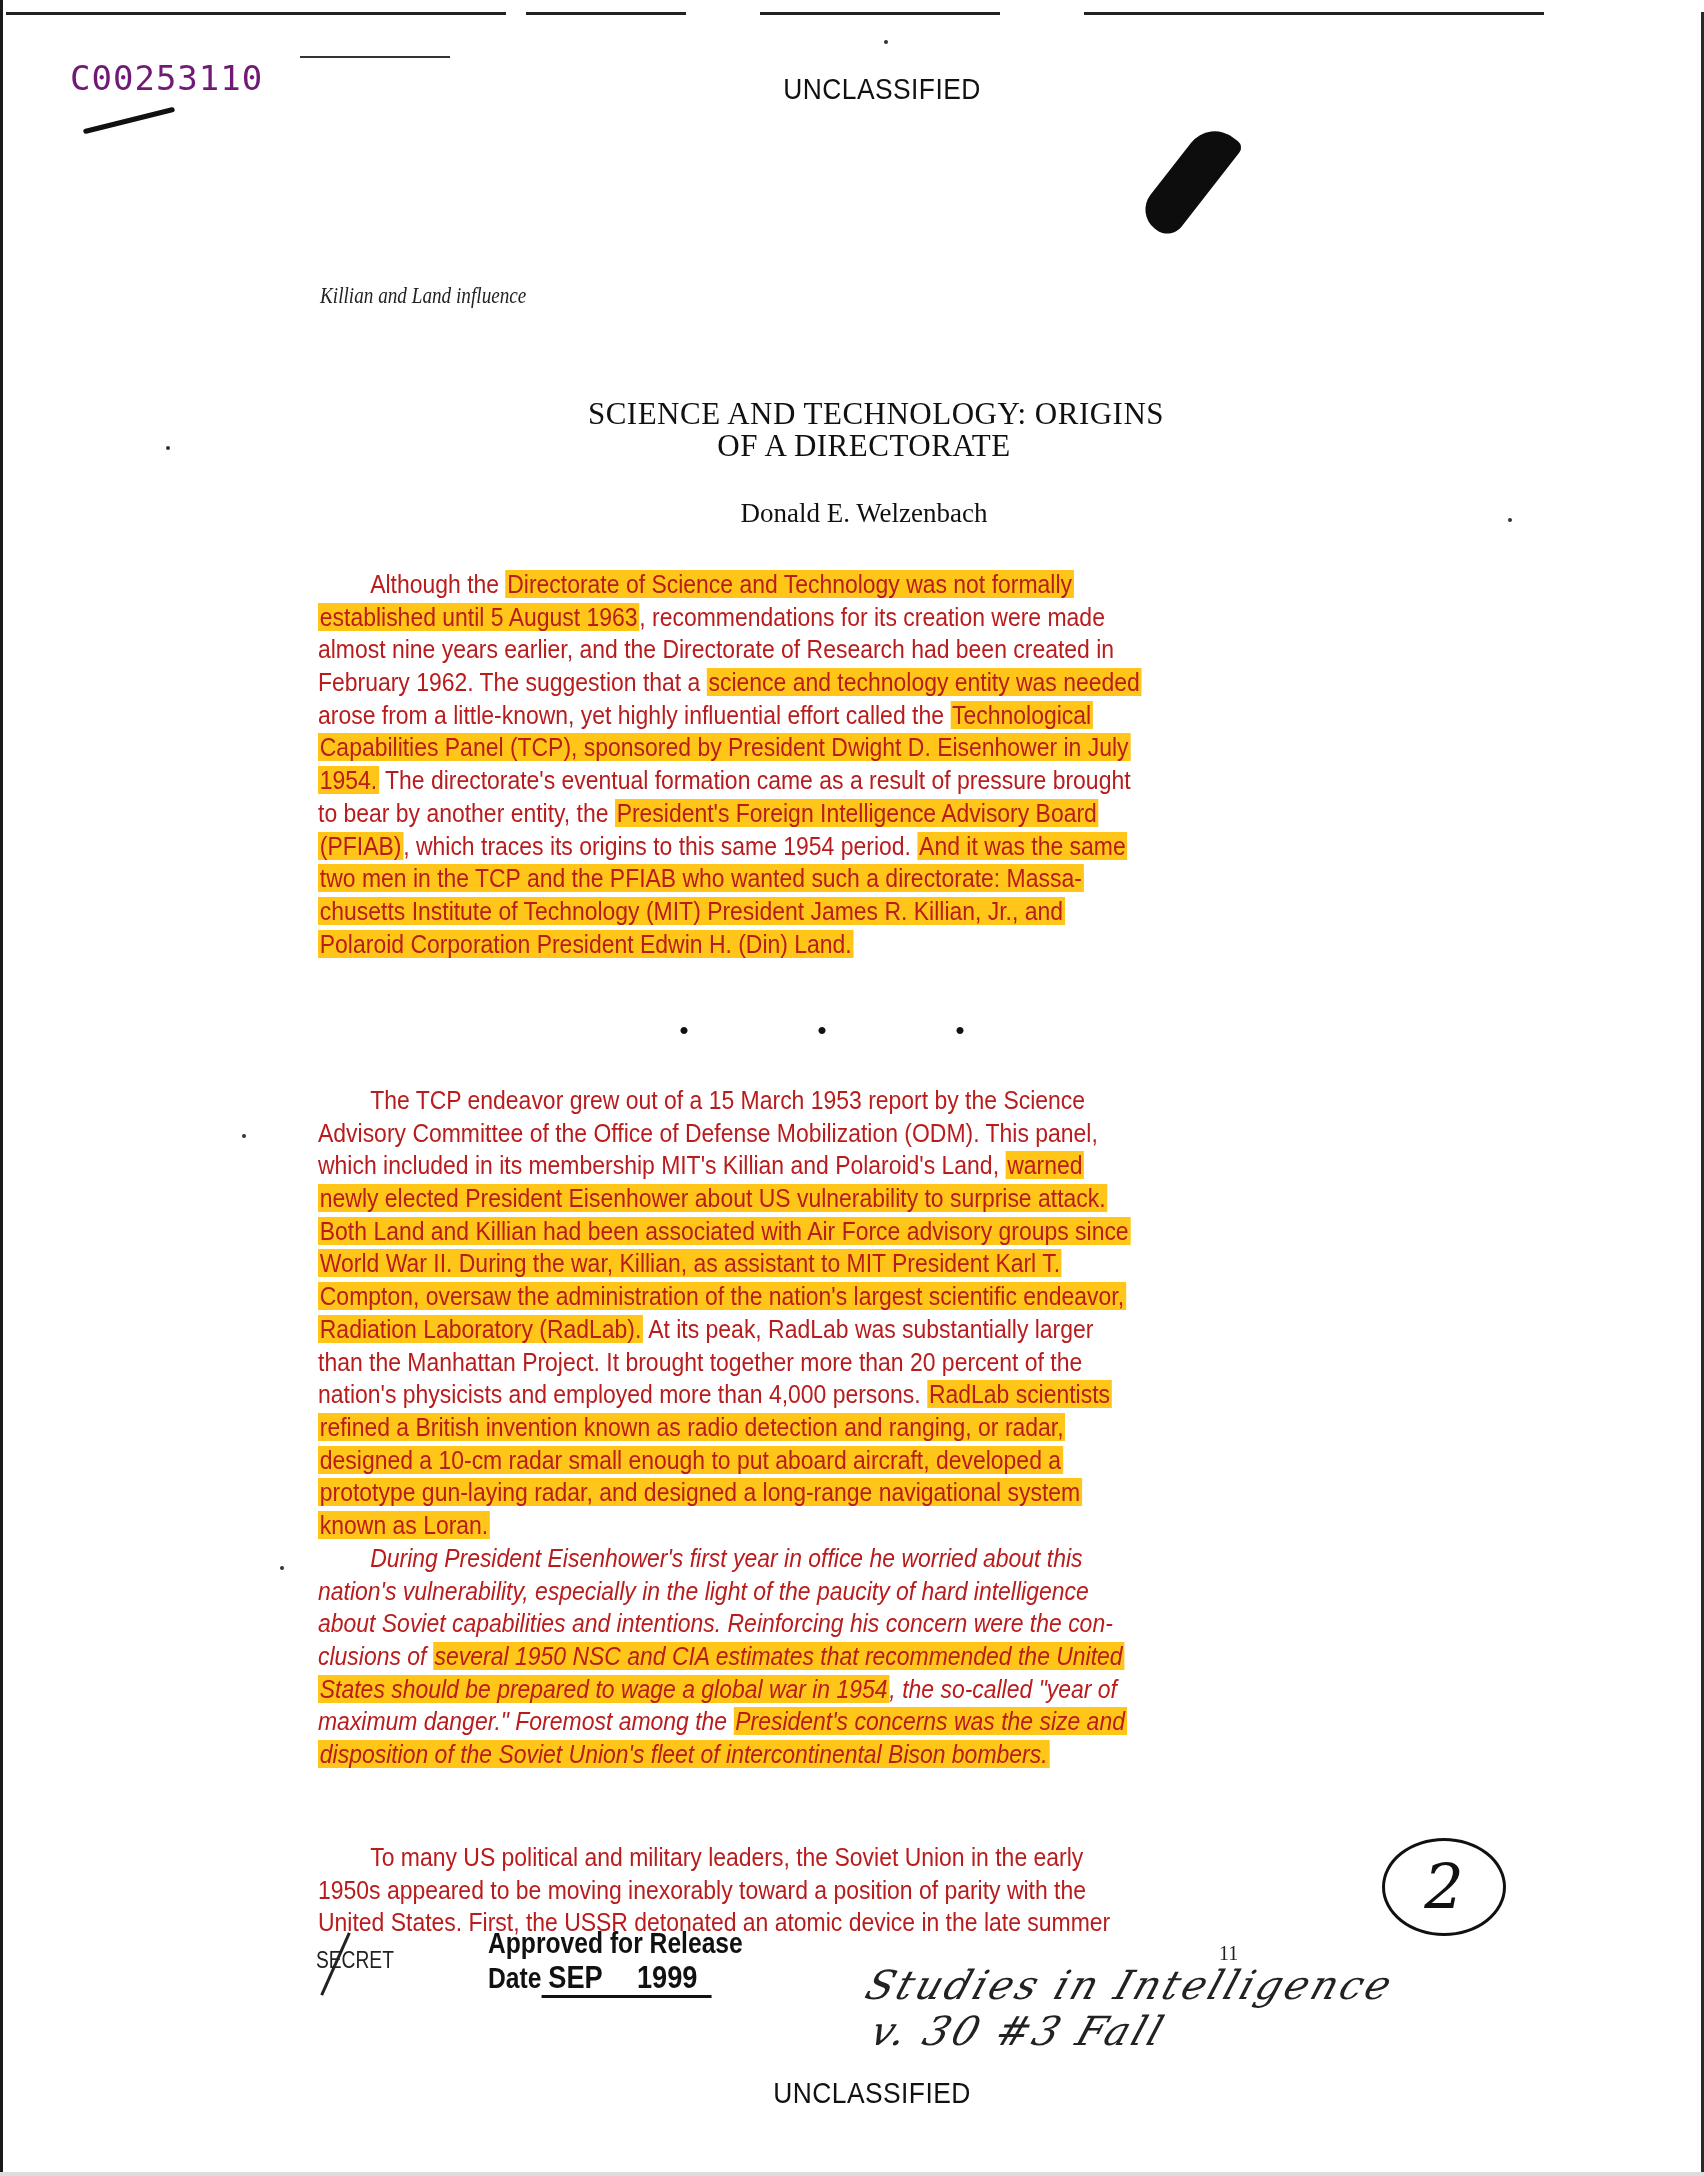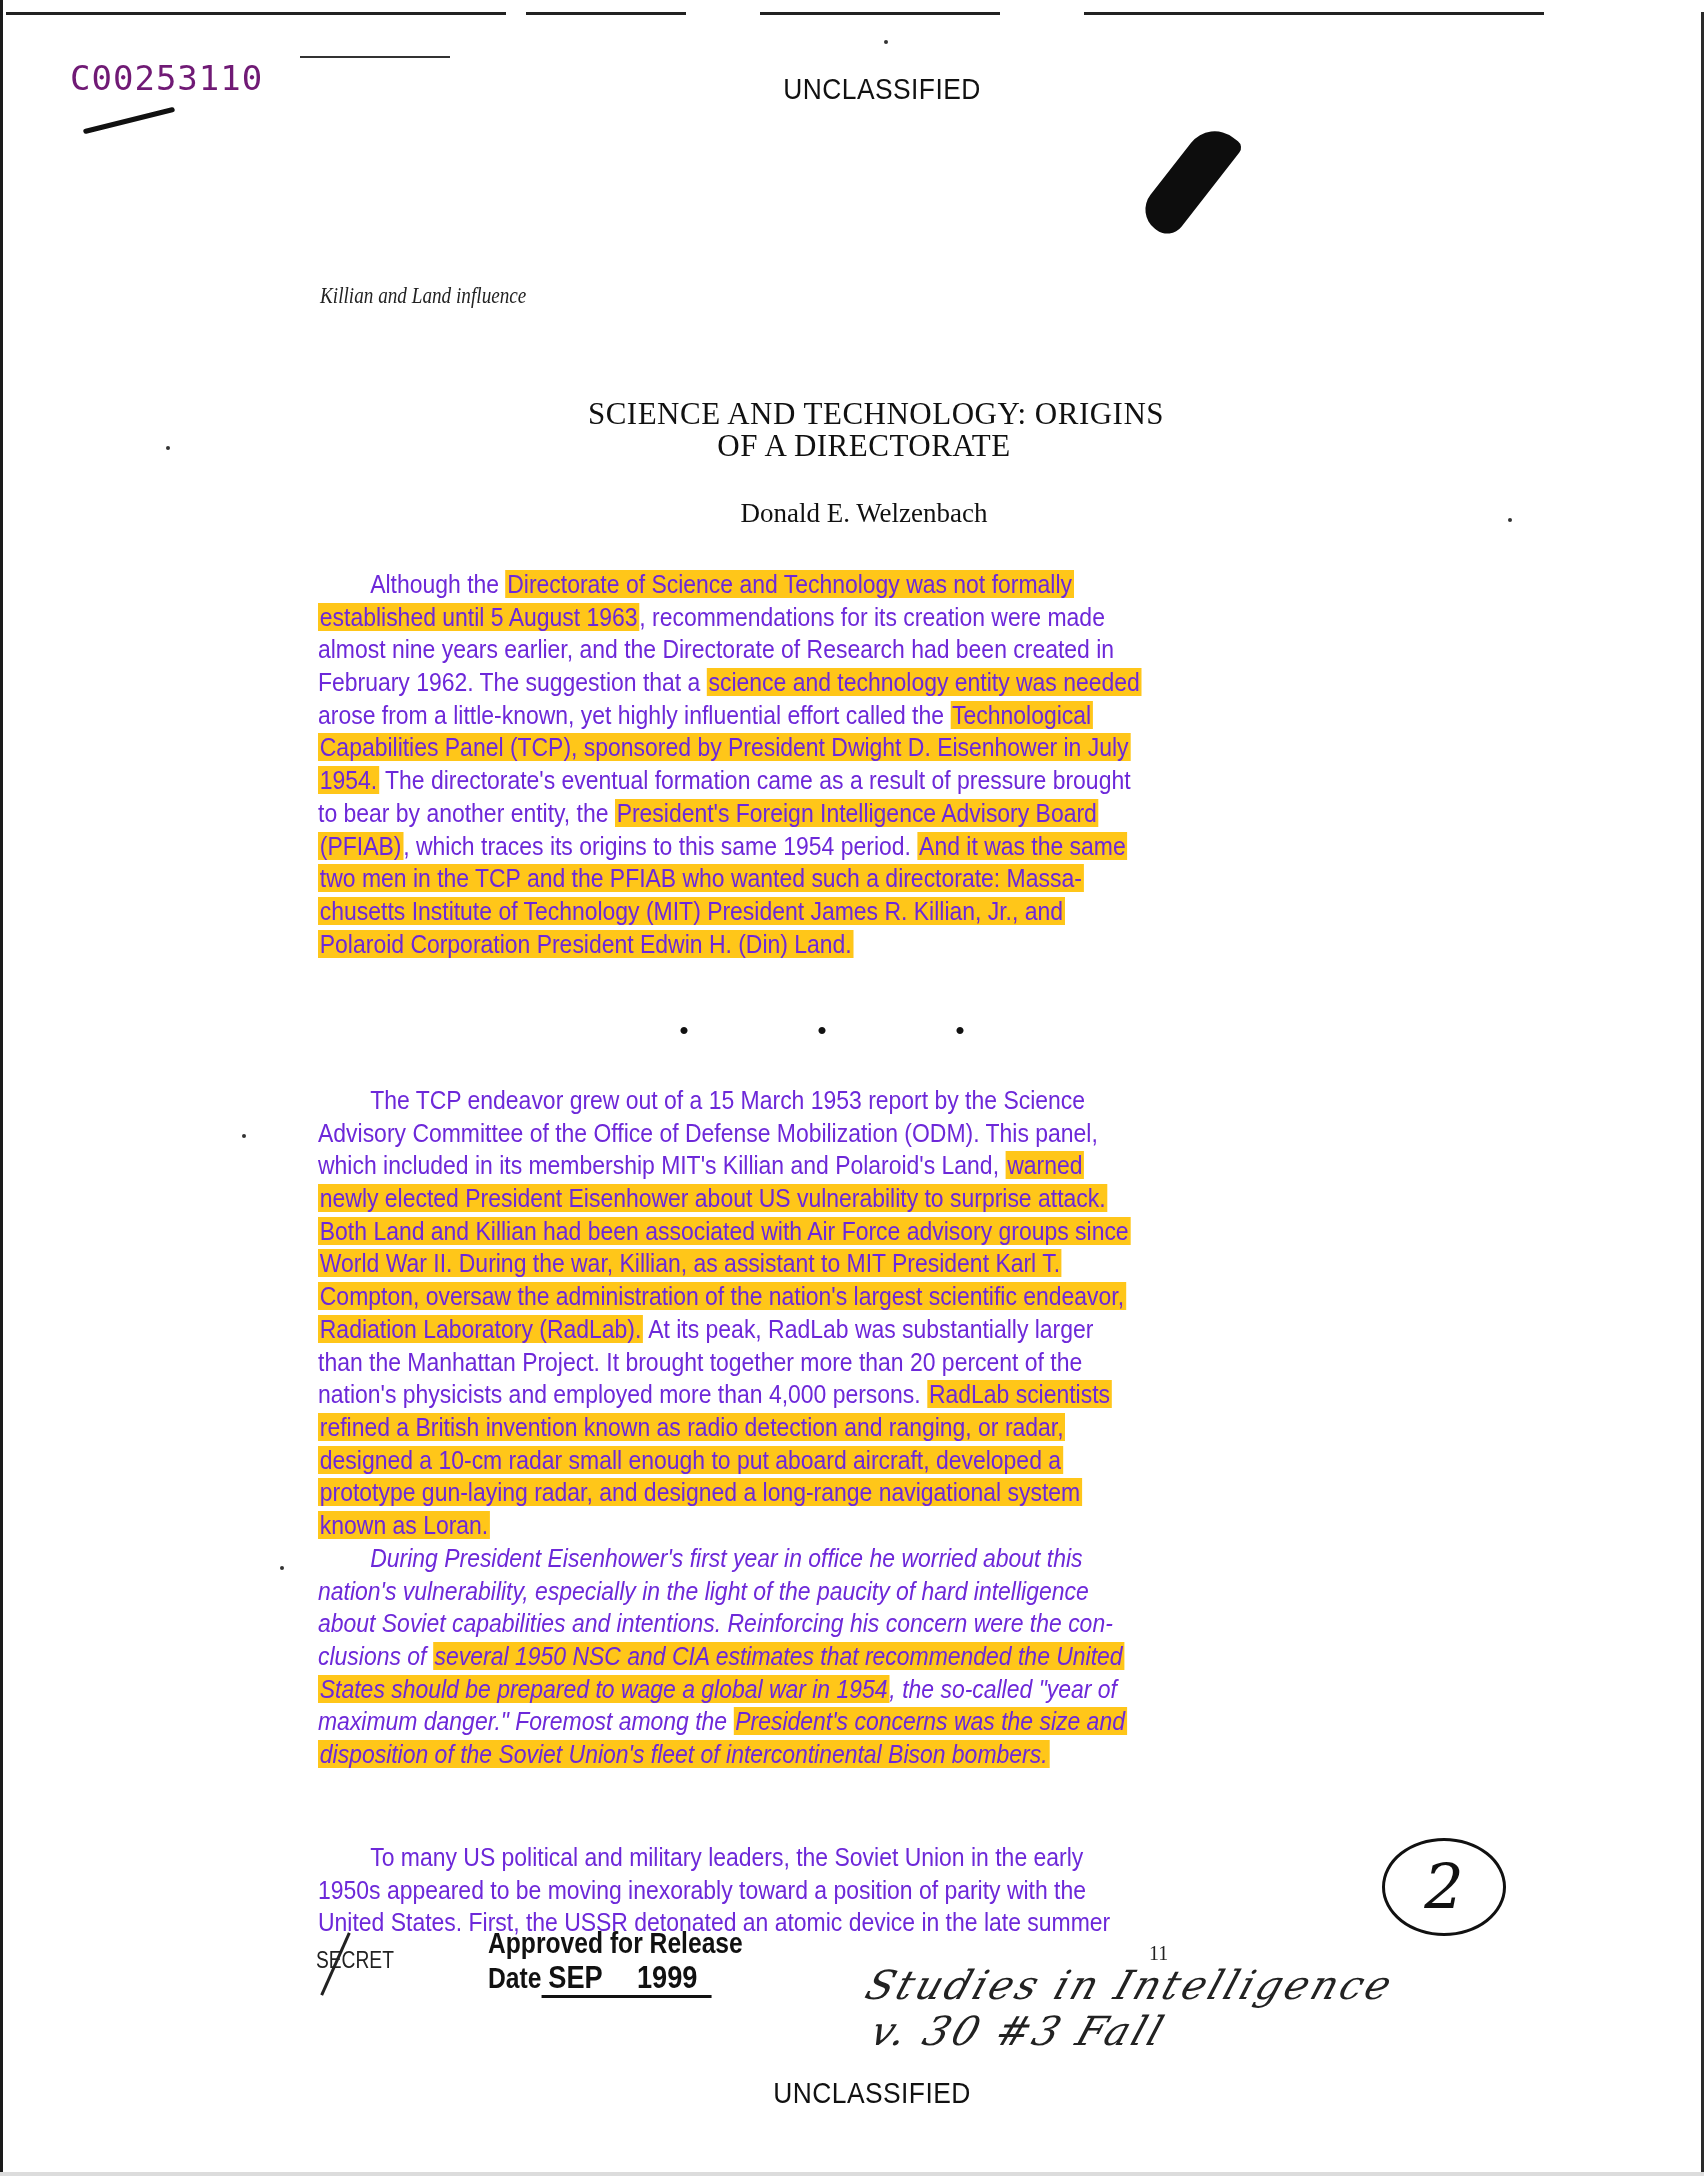"Although the Directorate of Science" .body-block { color: #6d28d9 -> #b91c1c }
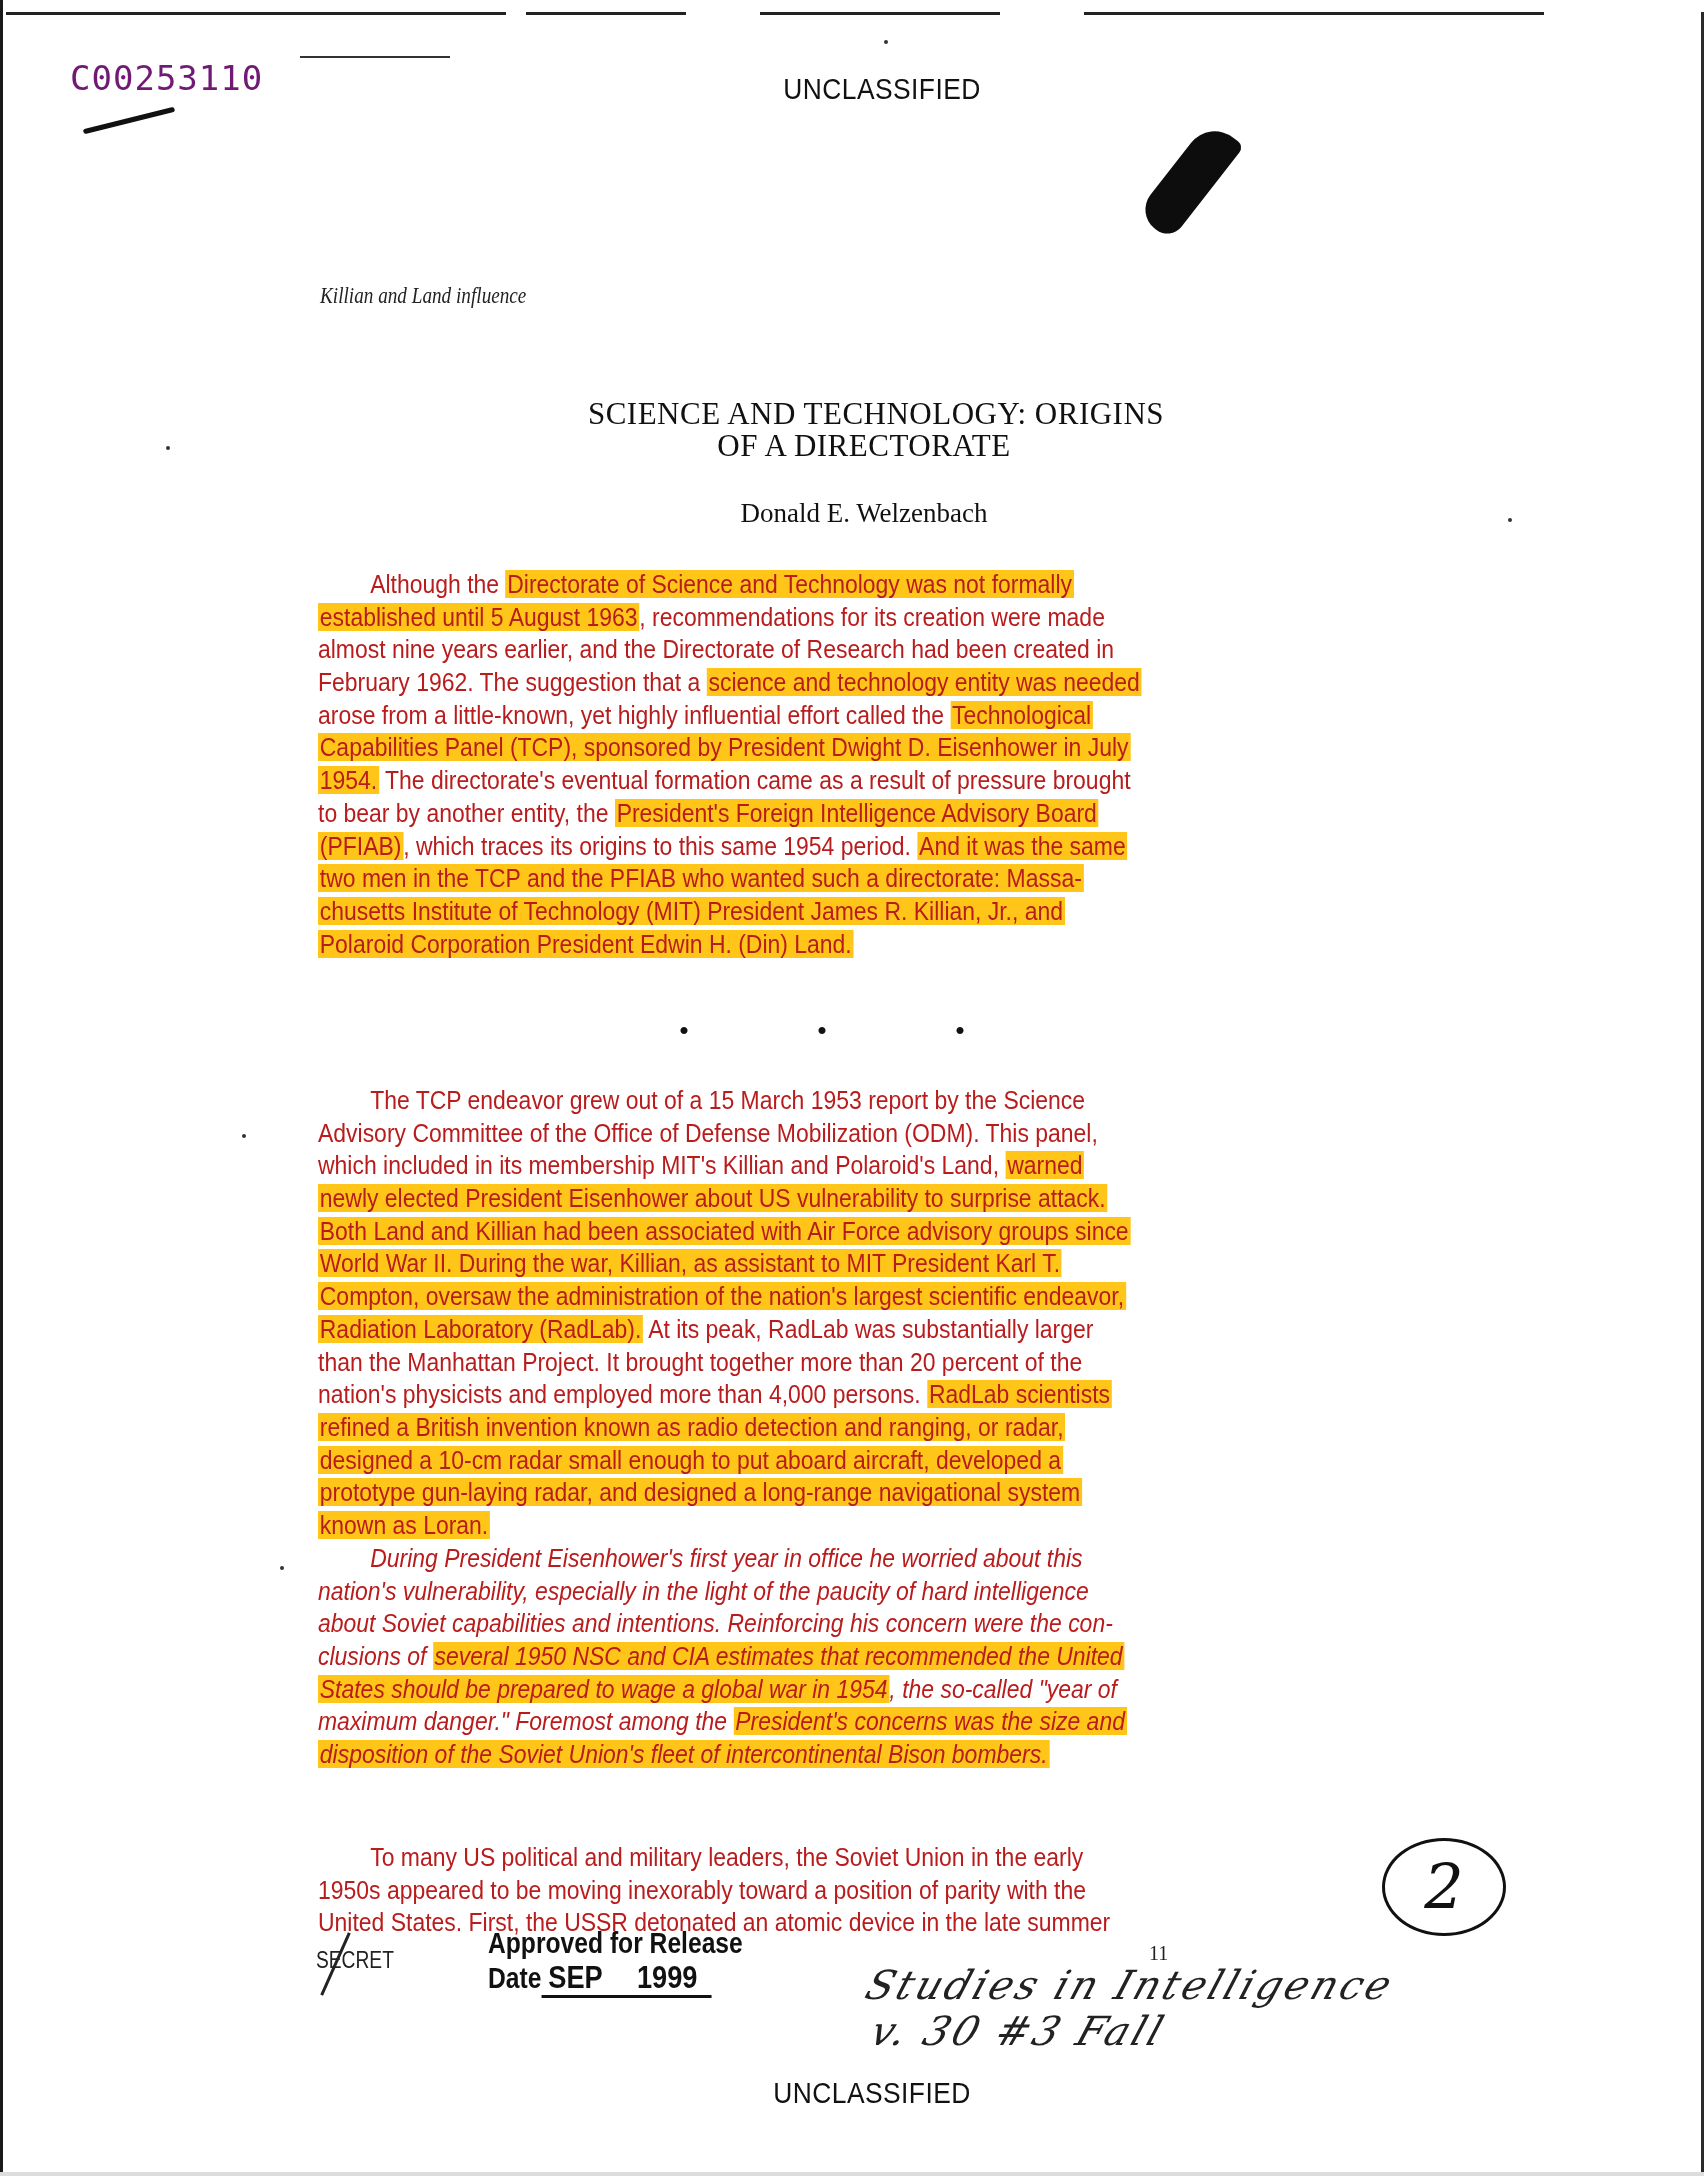"11" .page-num { left: 1149px -> 1219px }
